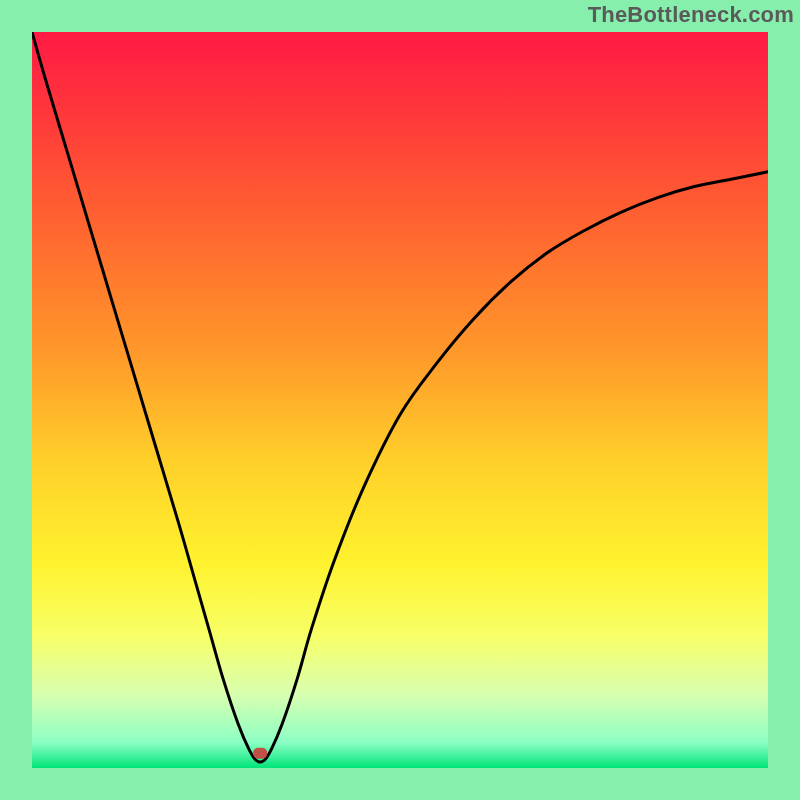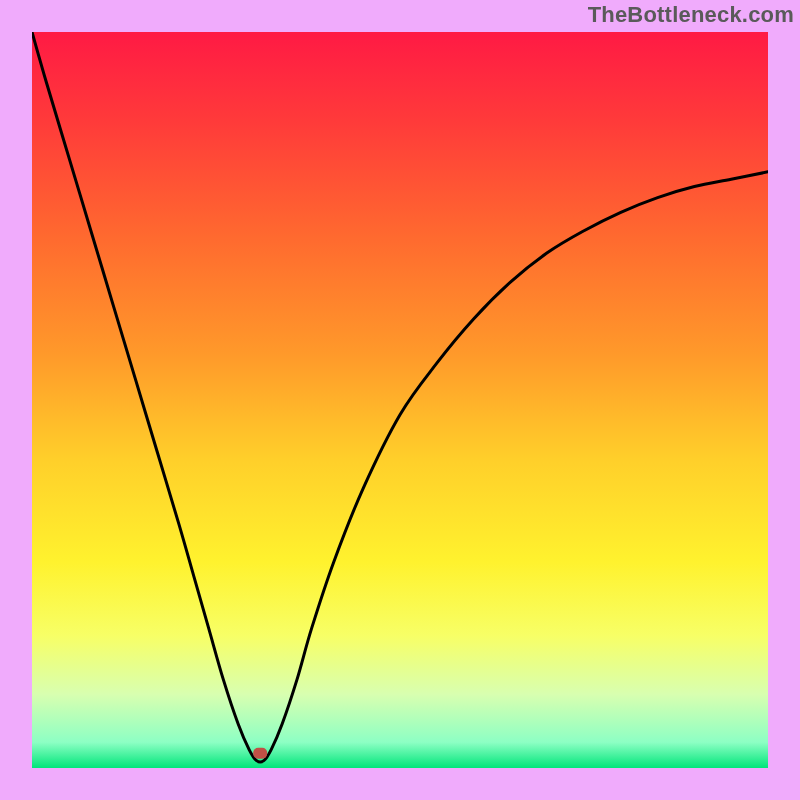"TheBottleneck.com" .frame { background: #f0abfc -> #86efac }
